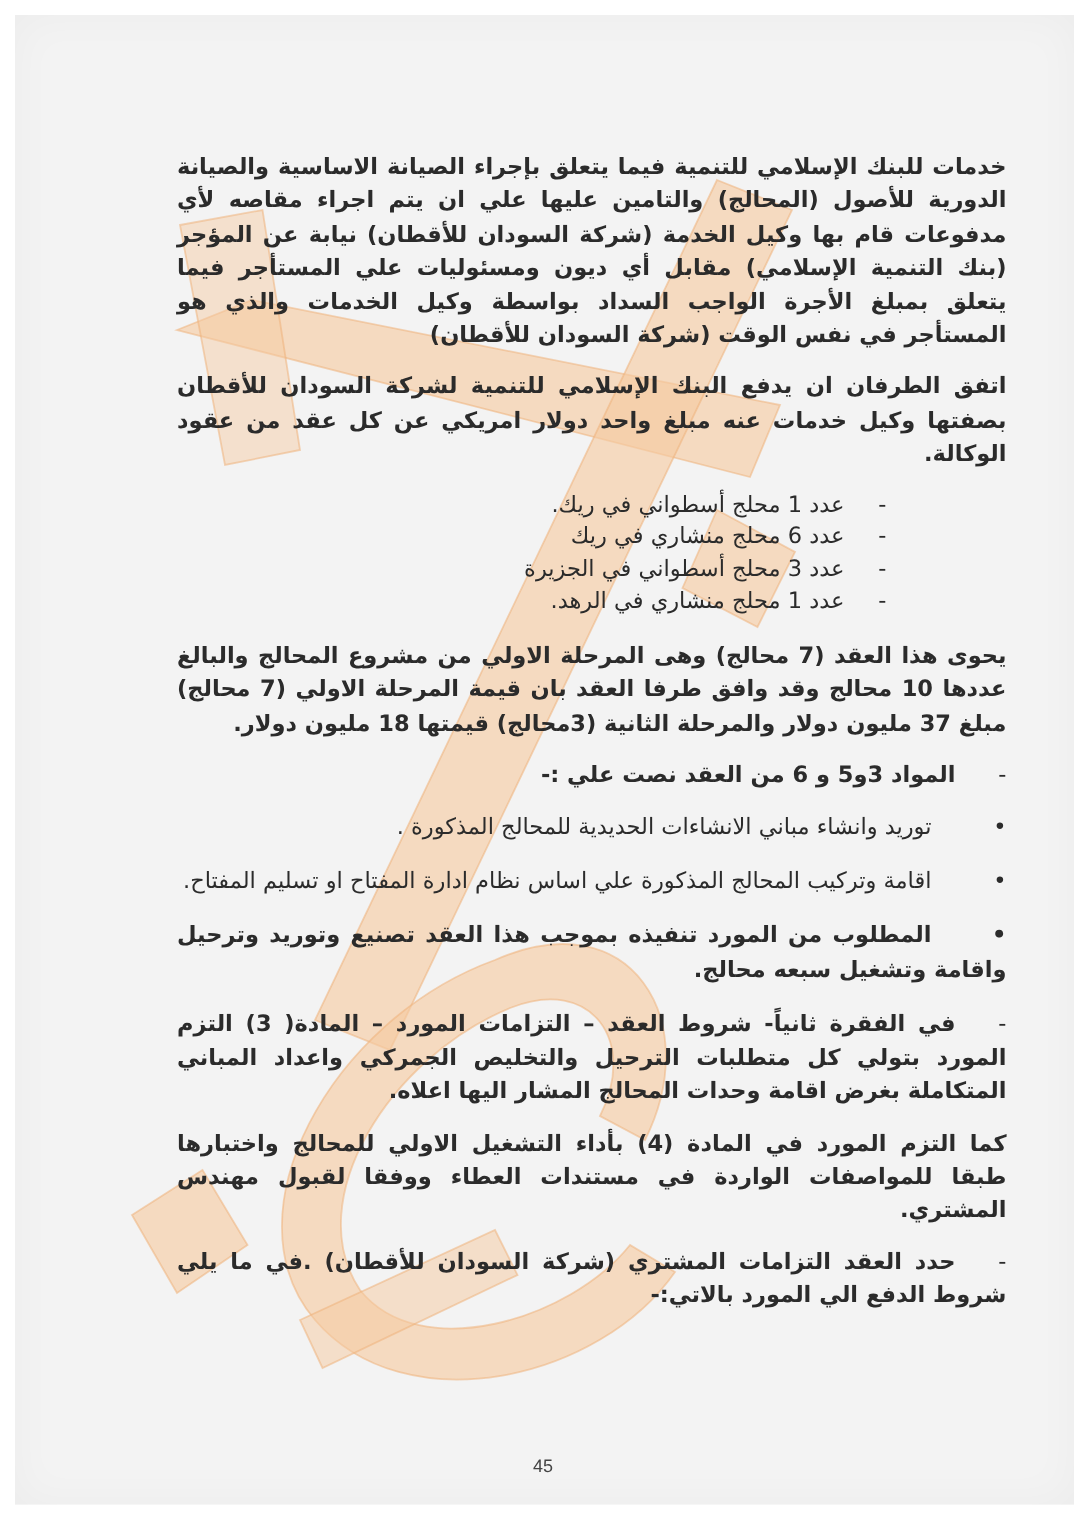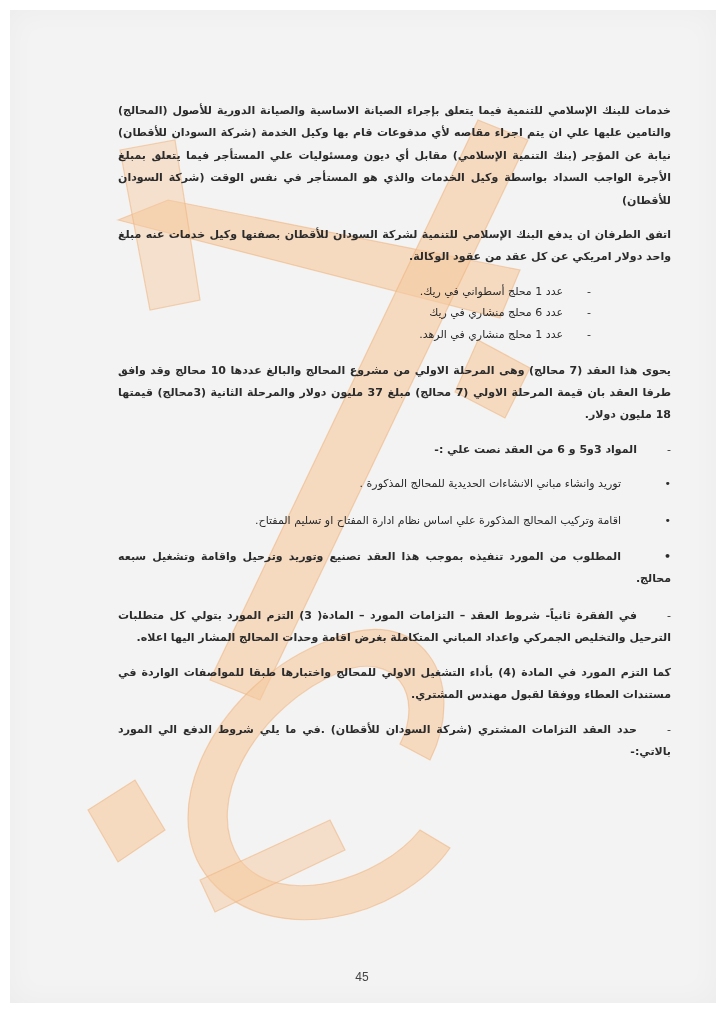"خدمات للبنك الإسلامي للتنمية فيما" .content { font-size: 11px -> 15px }
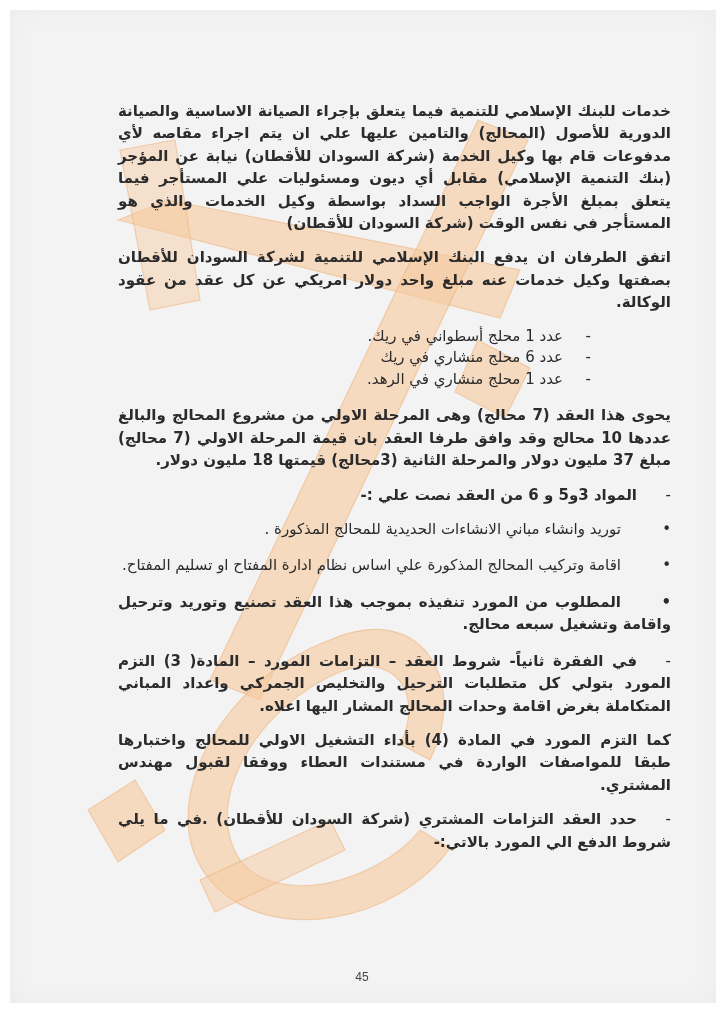"-عدد 3 محلج أسطواني في" li { html: none -> <li><span>-</span><span>عدد 3 محلج أسطواني في الجزيرة</span></li> }
